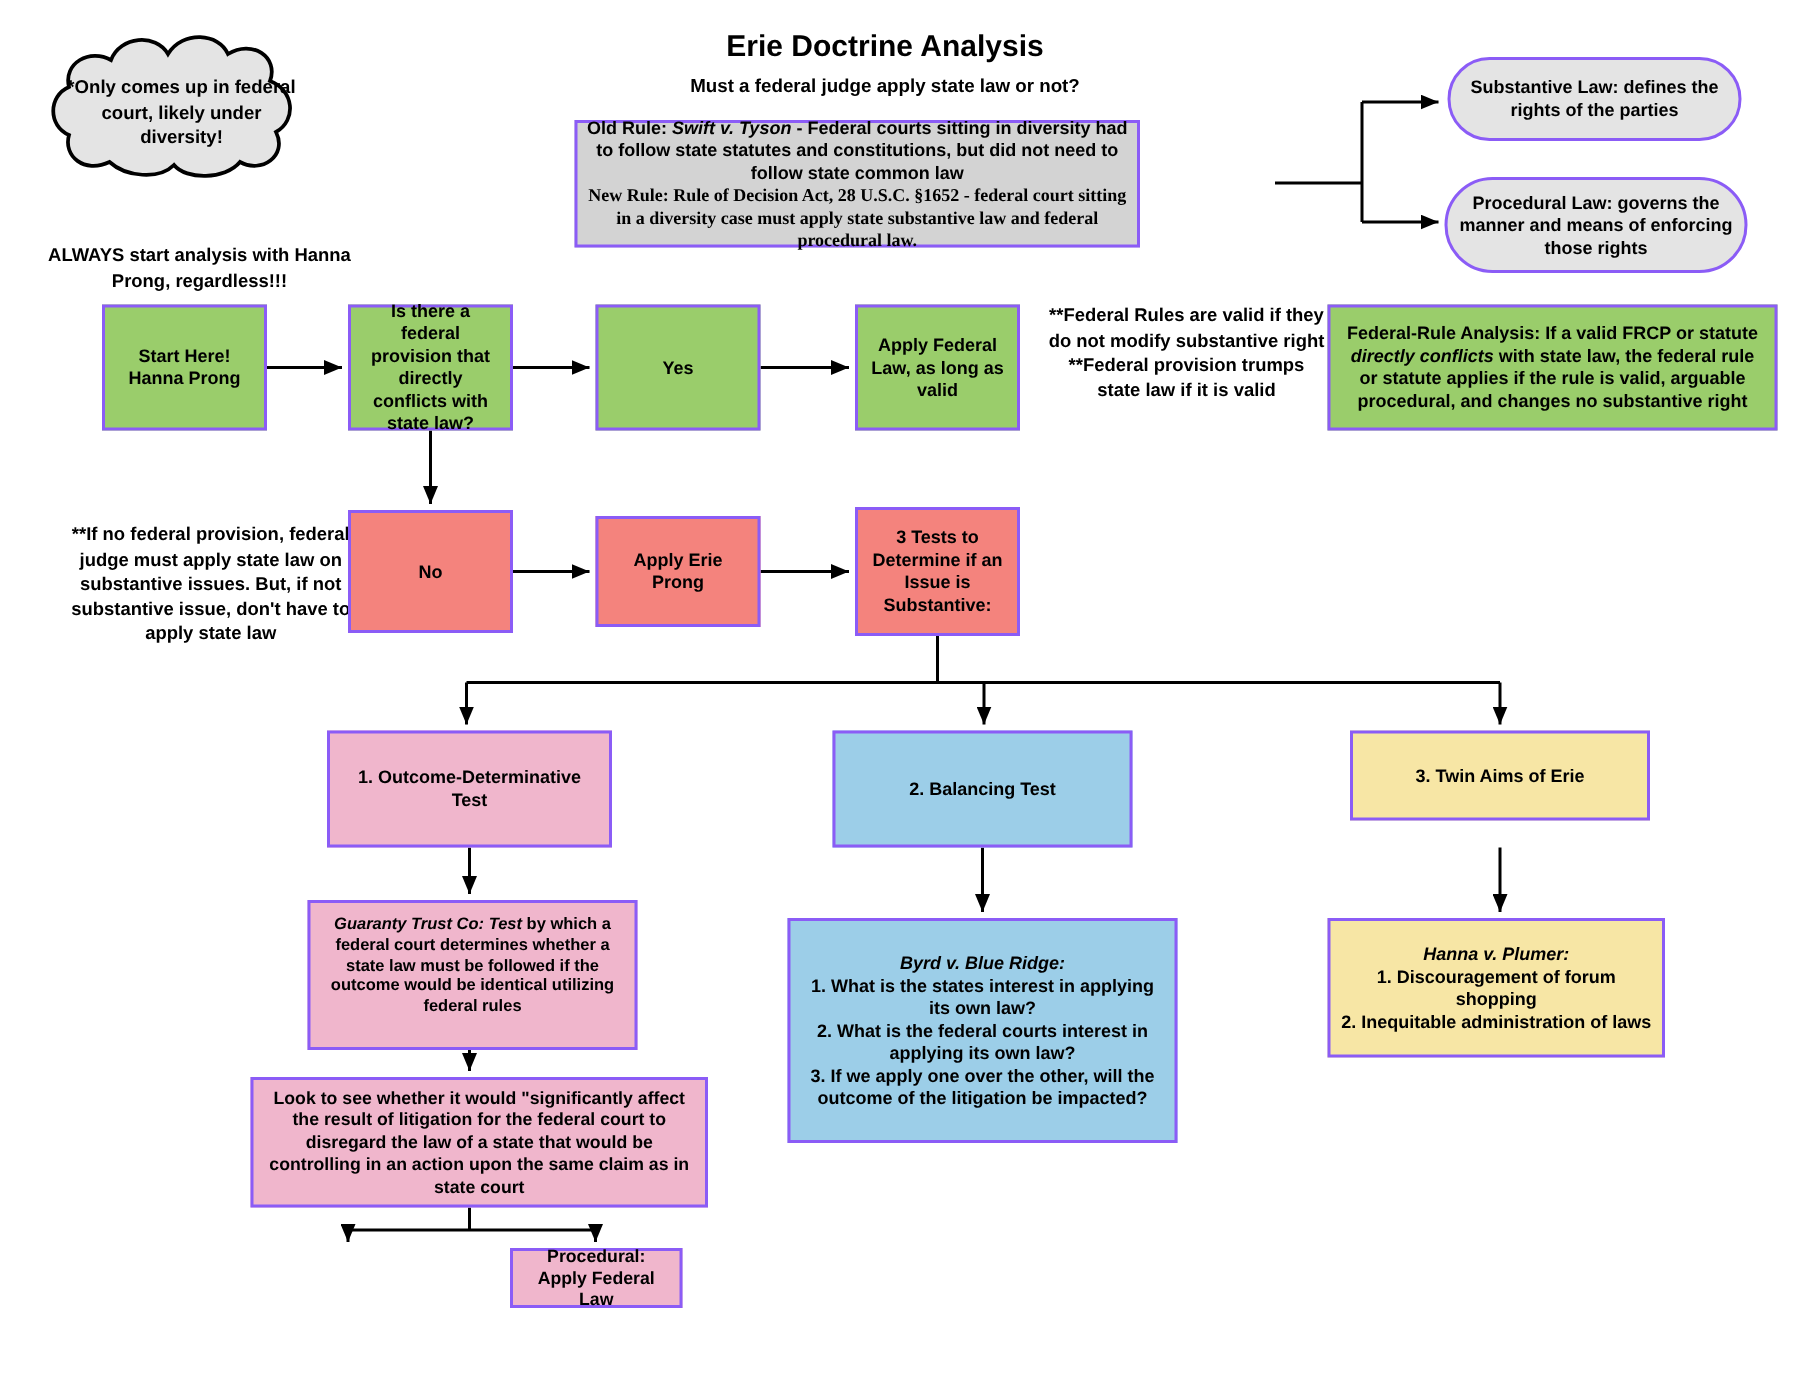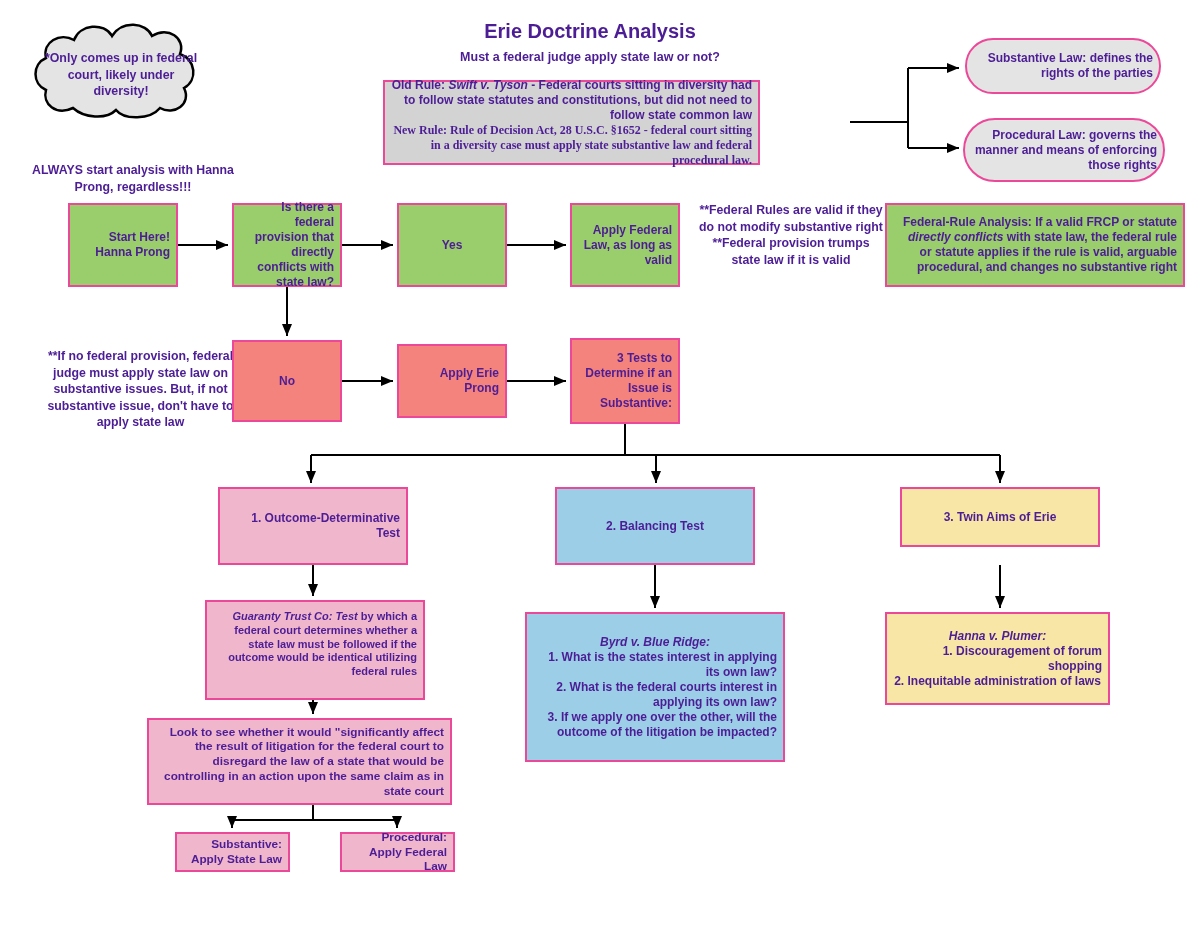"Erie Doctrine Analysis" #canvas { color: #4c1d95 -> #000000 }
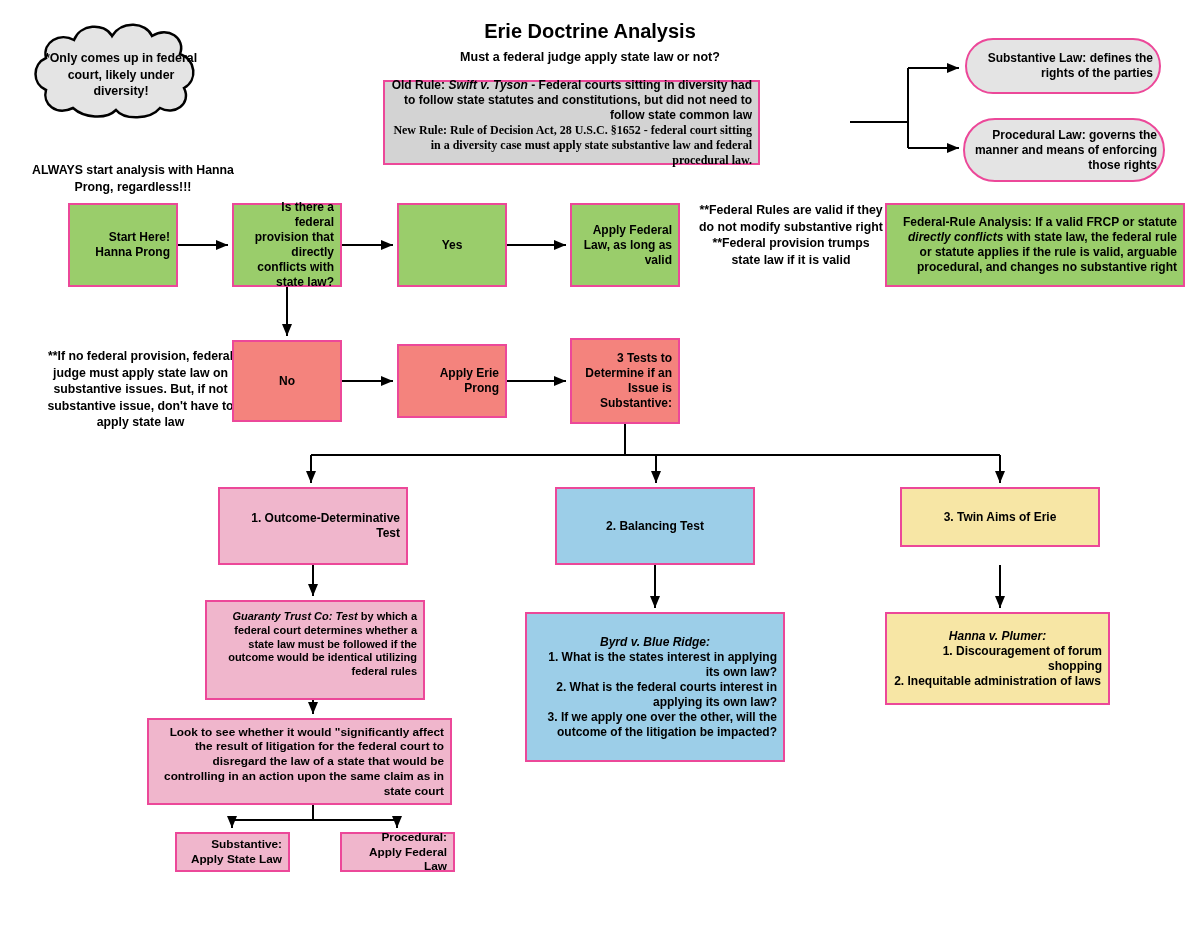"Substantive Law: defines the rights" .box { border: 2px solid #ec4899 -> 2px solid #8b5cf6; text-align: right -> center }
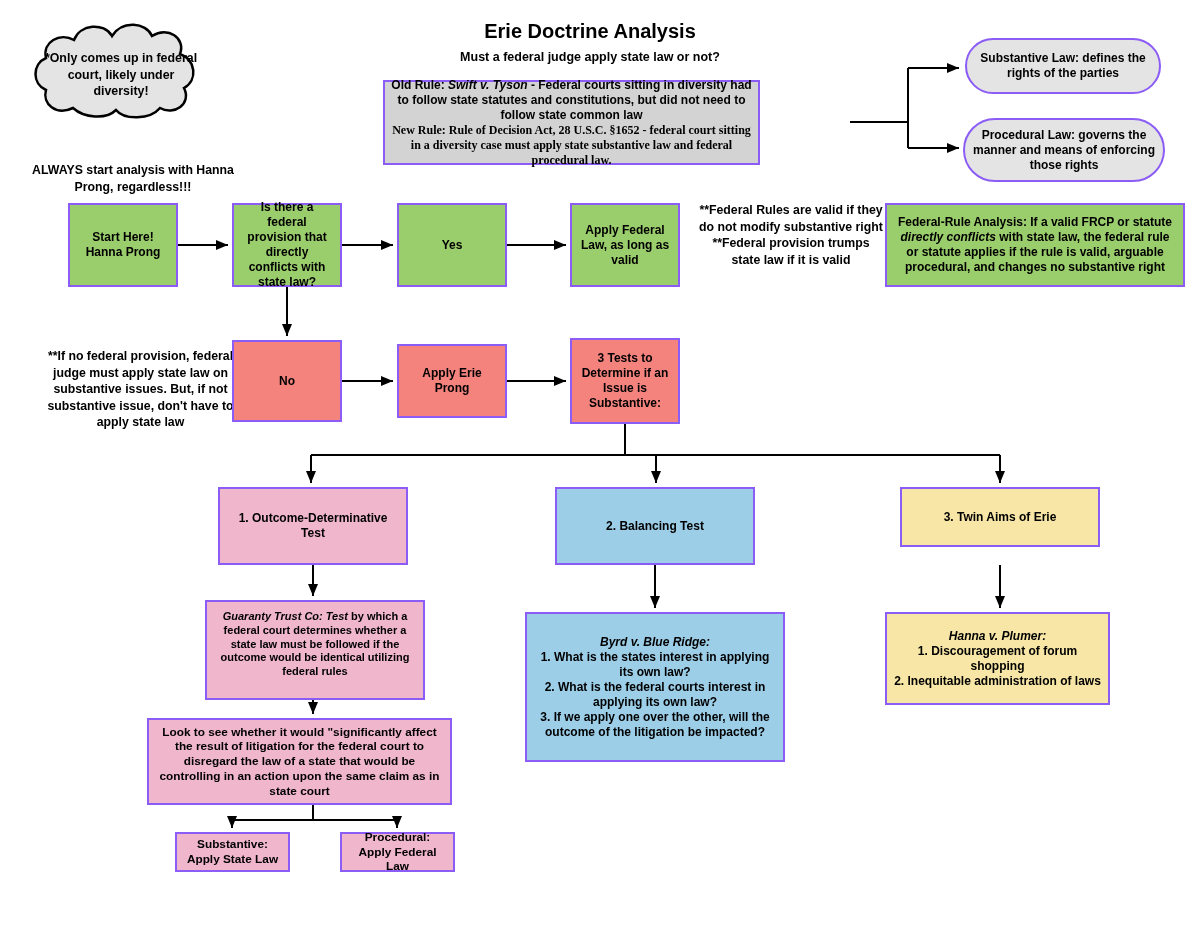"Look to see whether it" #look-box { left: 147px -> 167px }
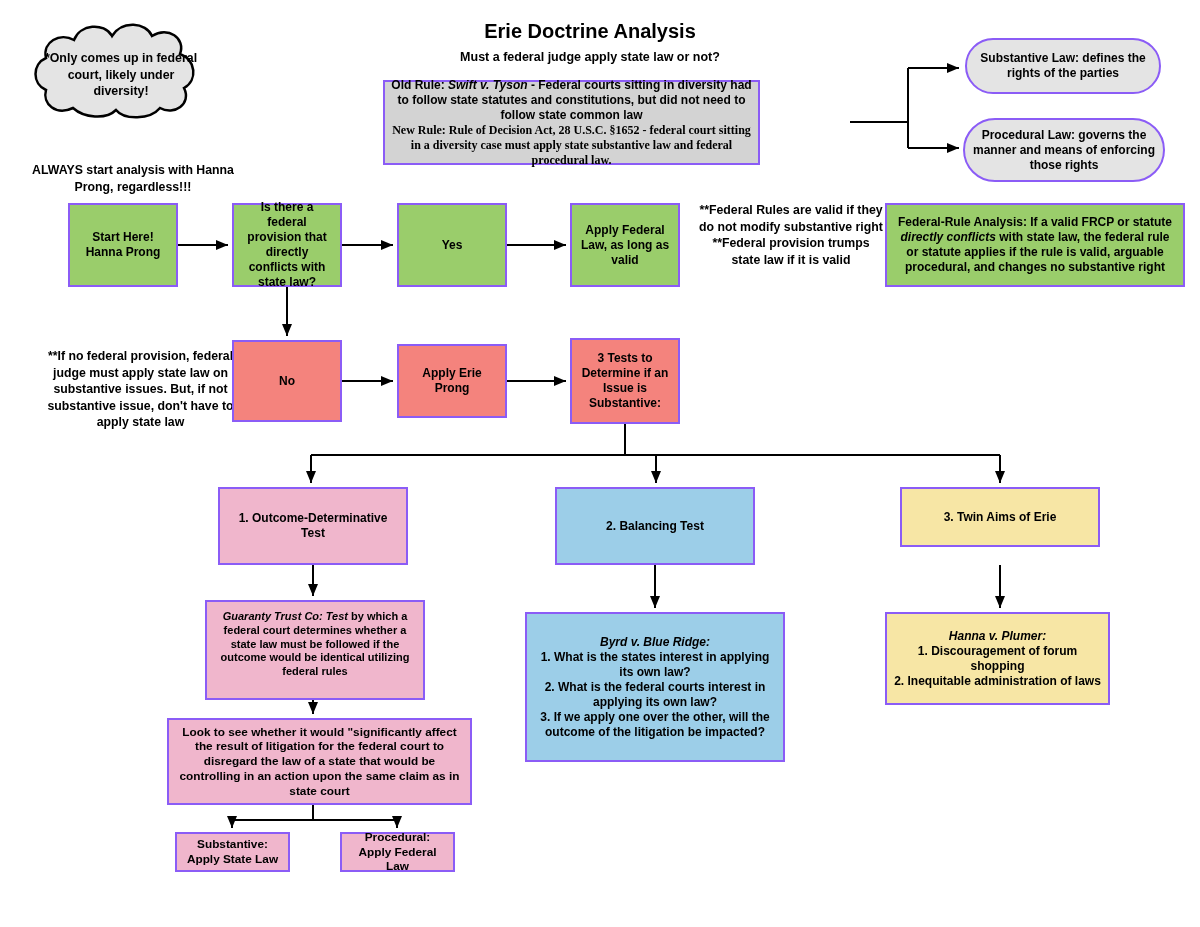"Substantive: Apply State Law" div.box { html: <div>Substantive: Apply State Law</div> -> none }
